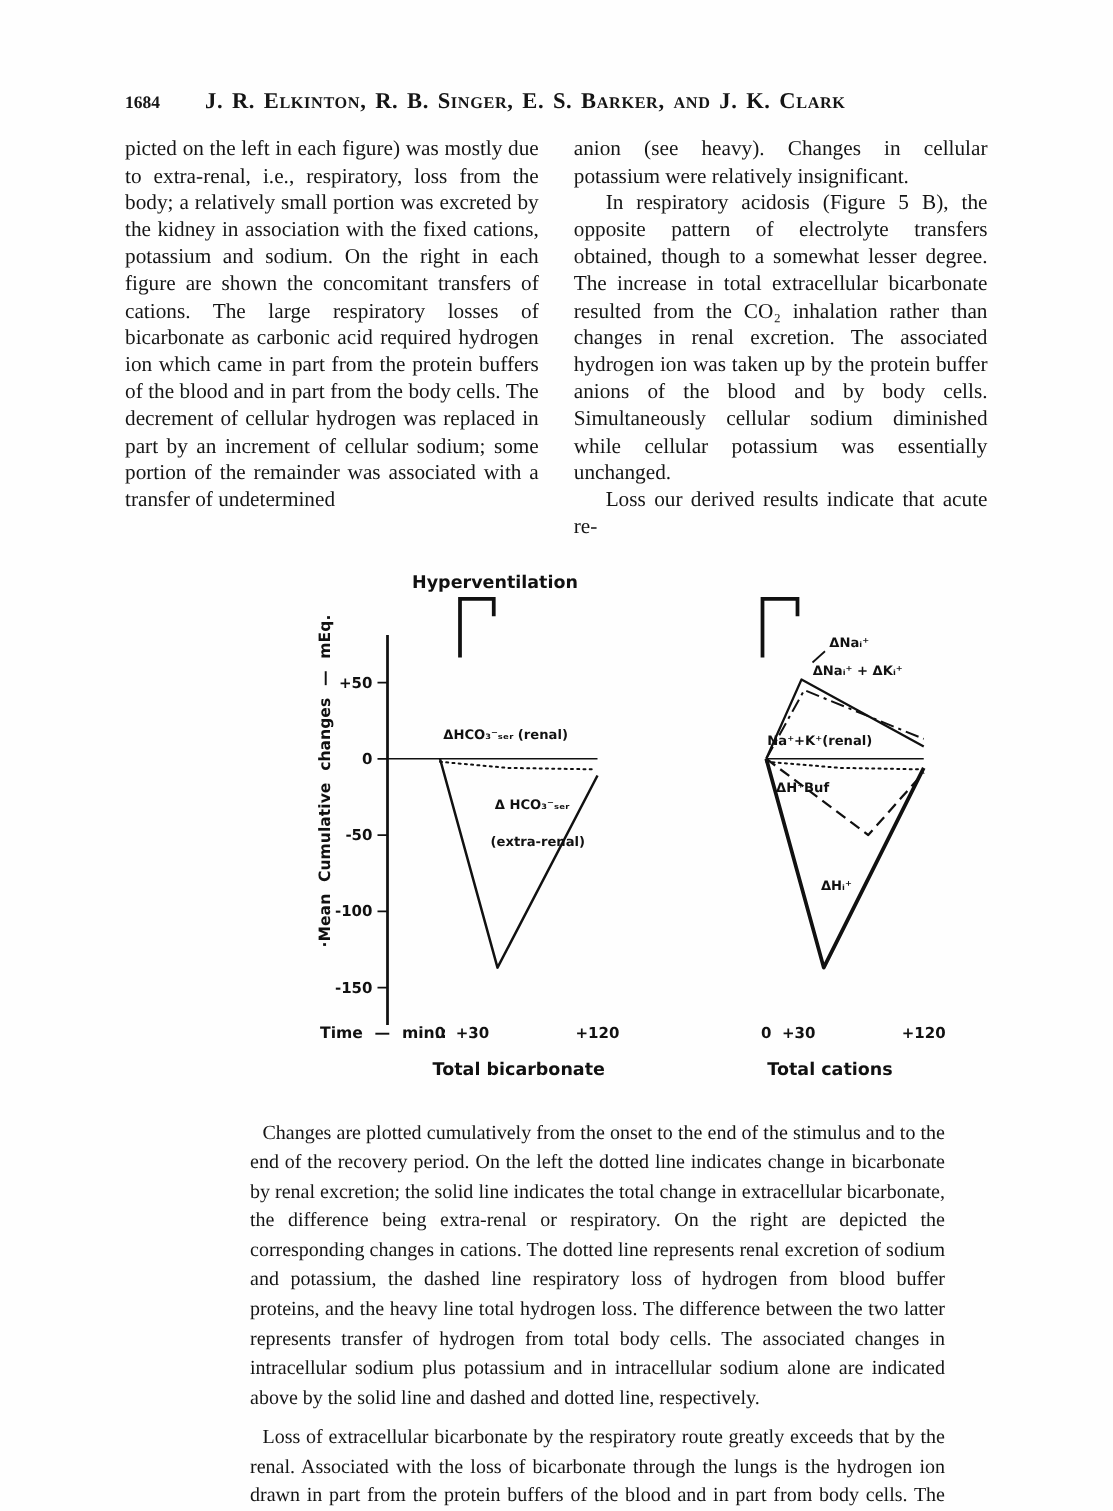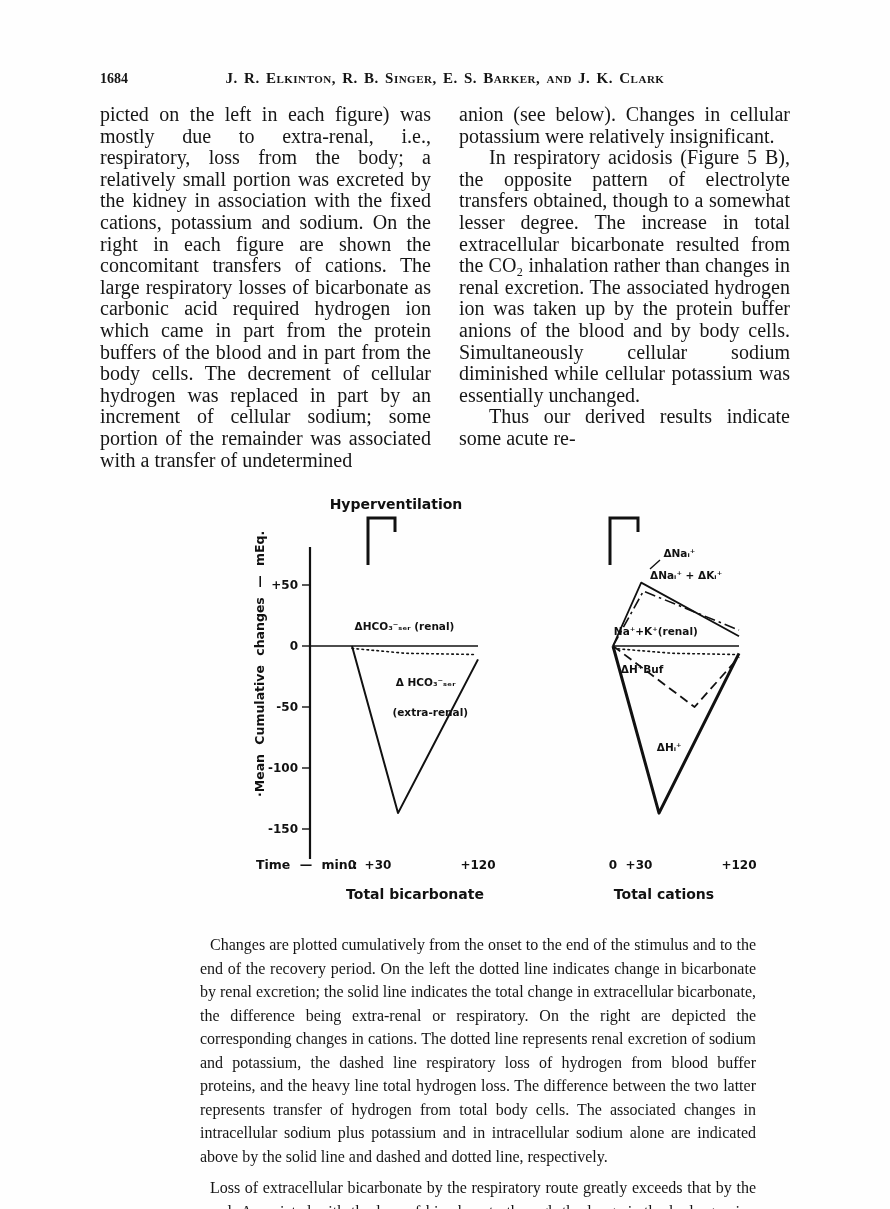"J. R. Elkinton, R. B." .running-head { font-size: 15px -> 18px; text-align: center -> none }
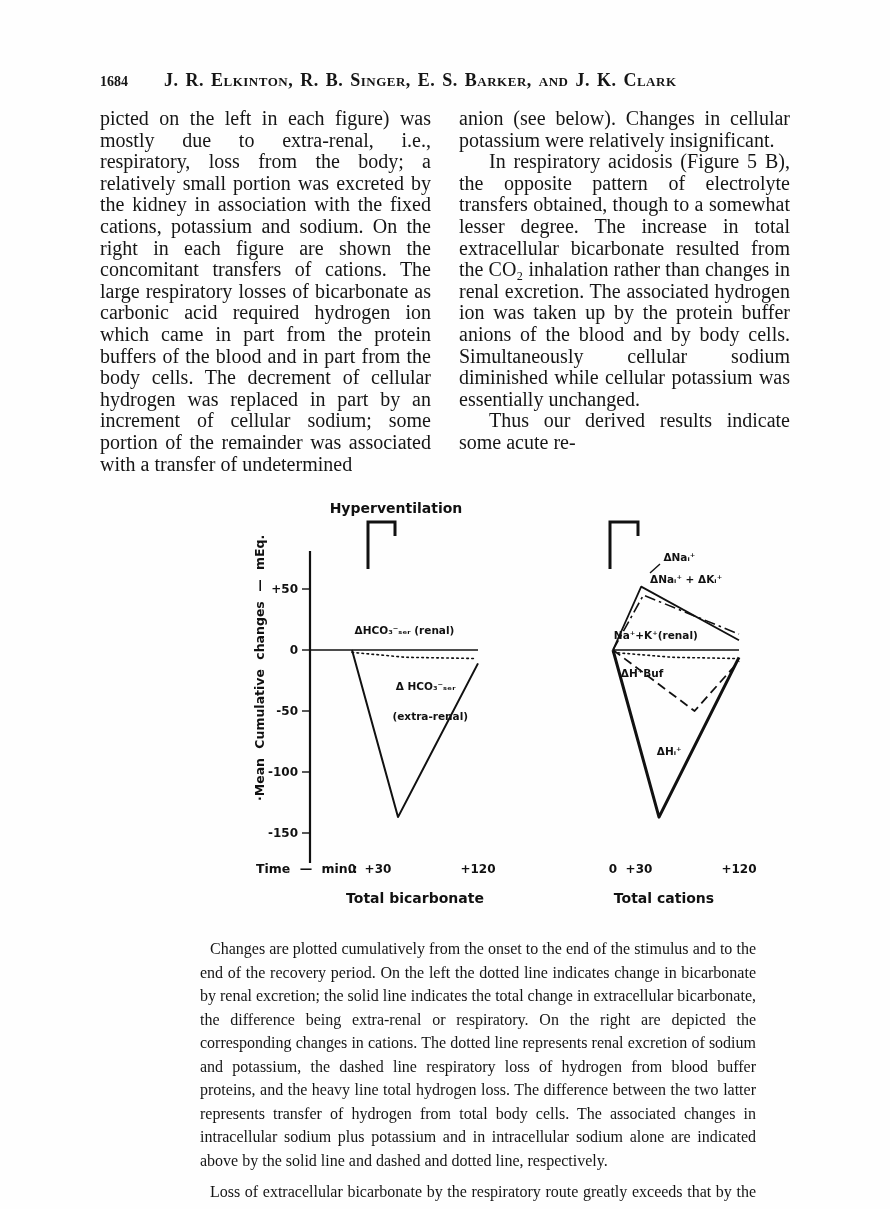"picted on the left in" .col { font-size: 20px -> 17px }
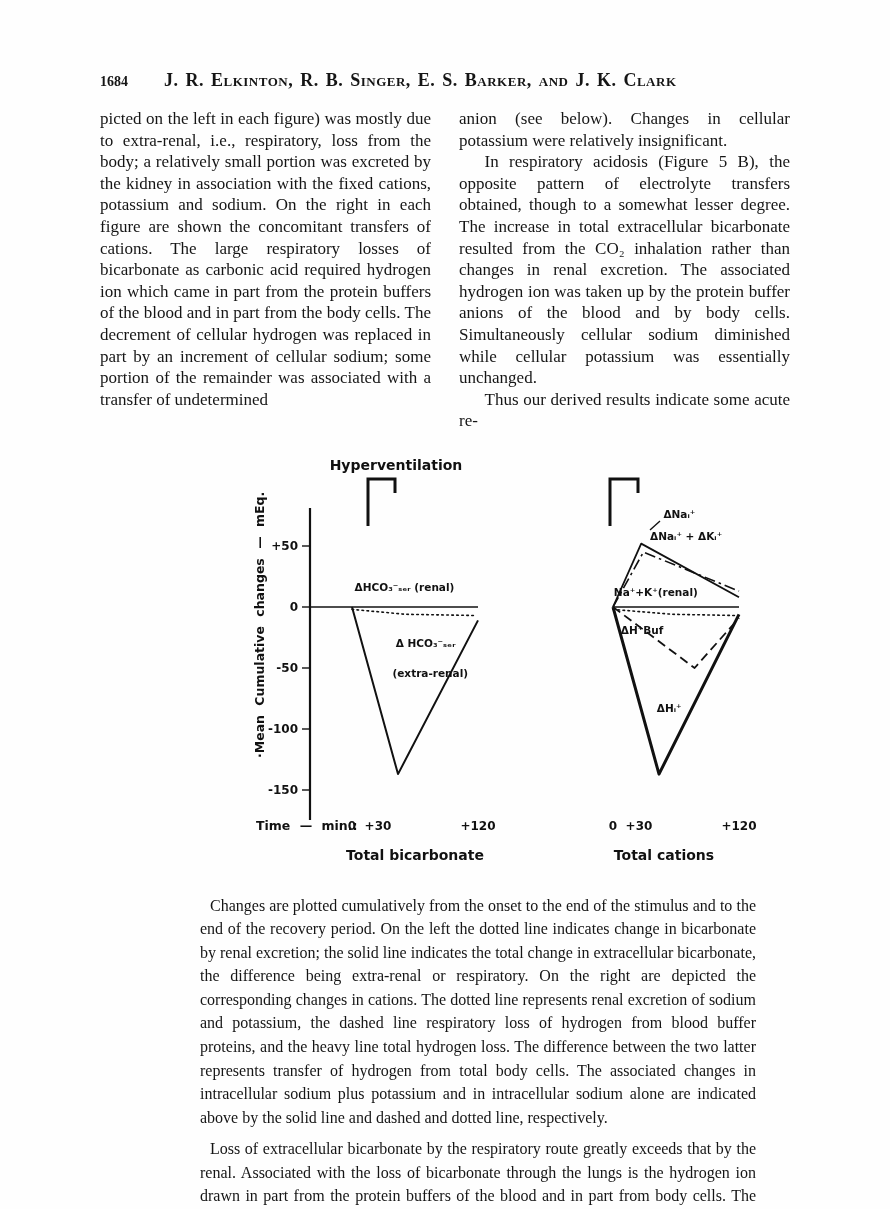"anion (see below). Changes in" p { text: below -> heavy }
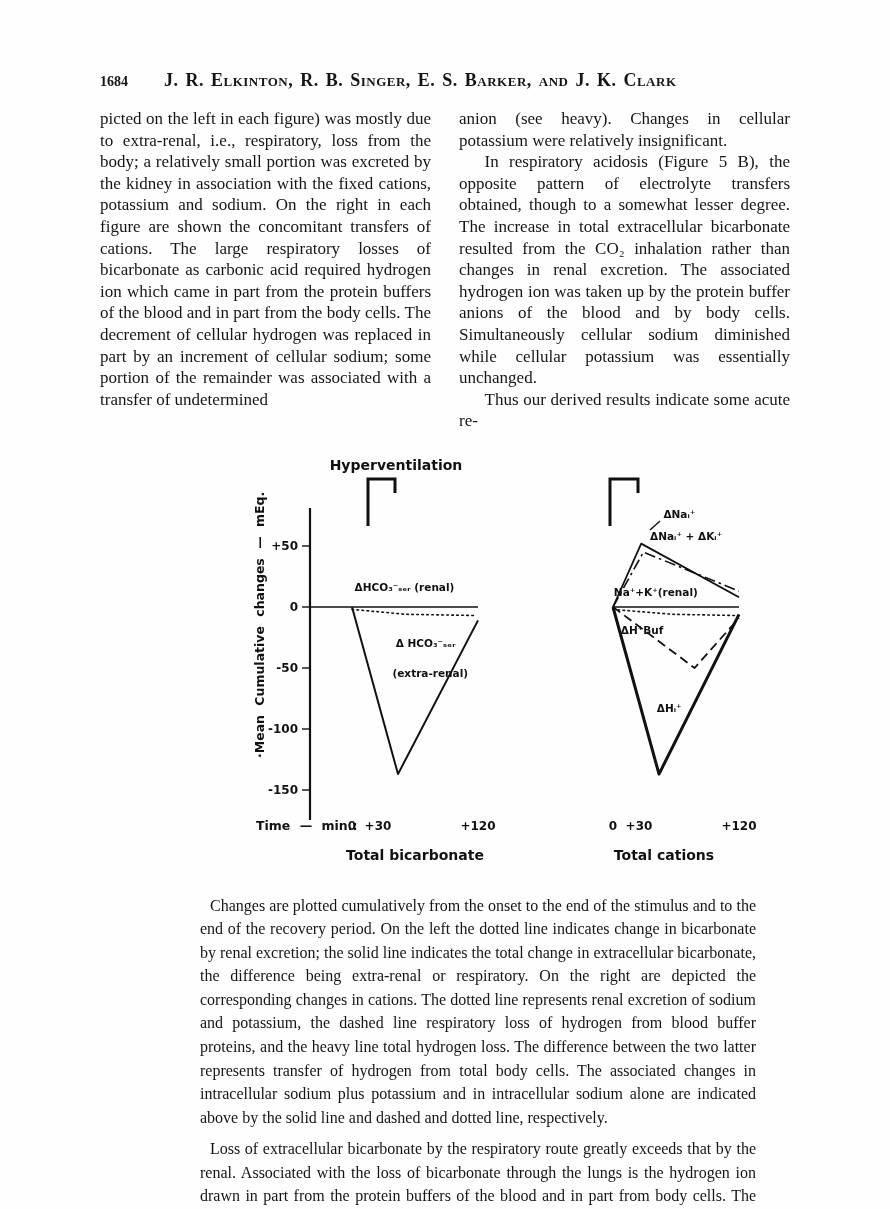"Thus our derived results indicate" p.indent { text: Thus our derived results indicate some -> Loss our derived results indicate that }
